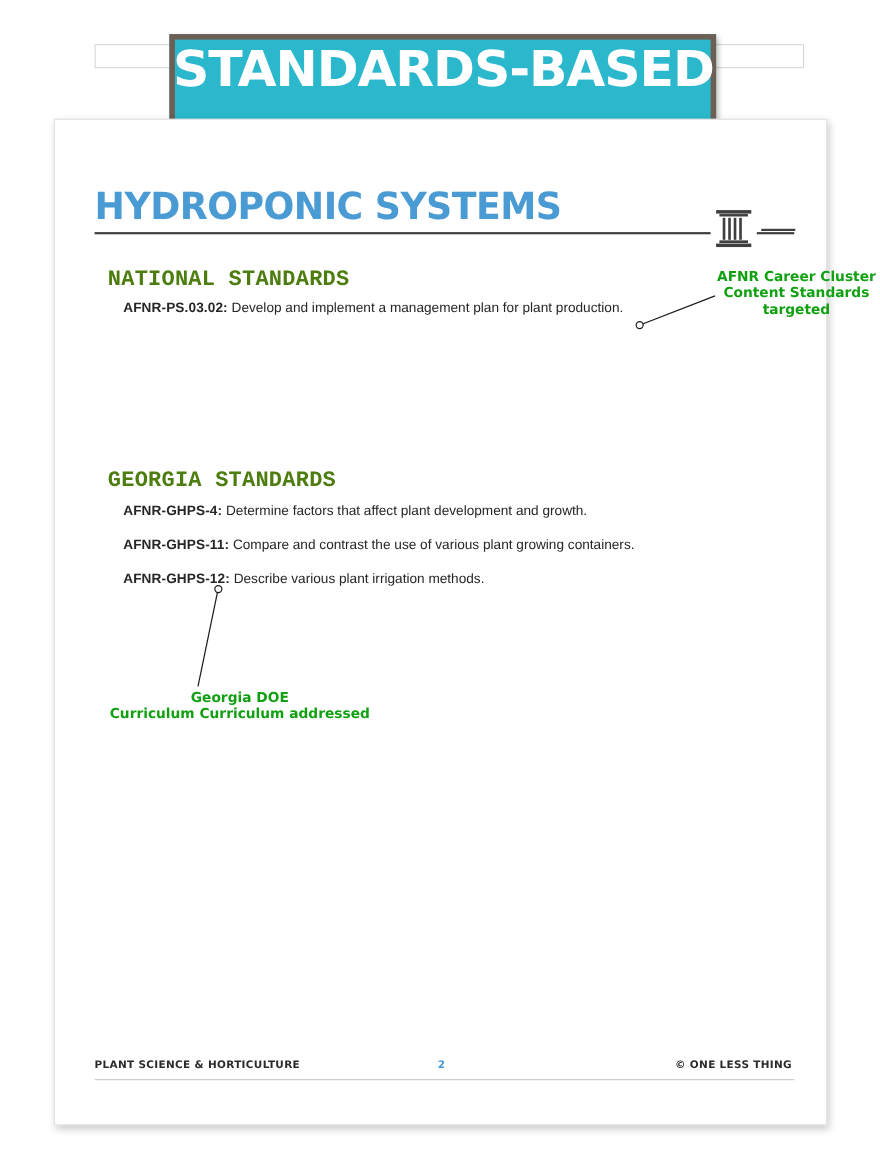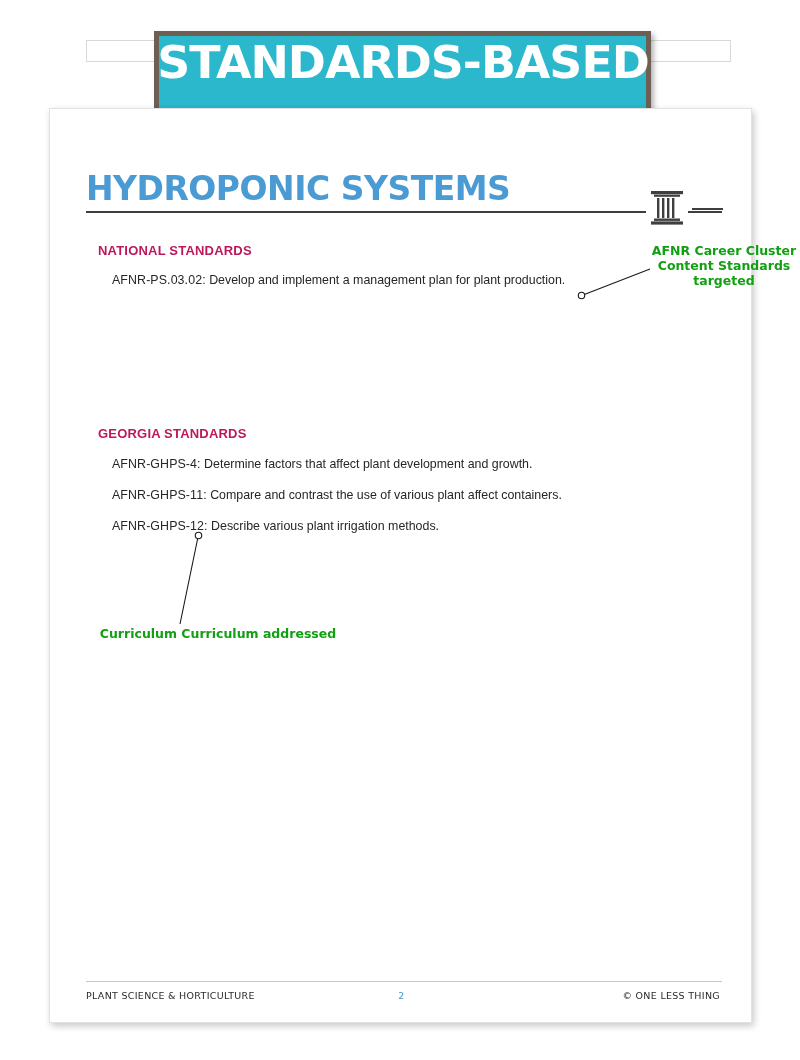"NATIONAL STANDARDS" .section-head { color: #be185d -> #4d7c0f; font-family: Liberation Sans, sans-serif -> Liberation Mono, monospace; font-size: 13px -> 20px }
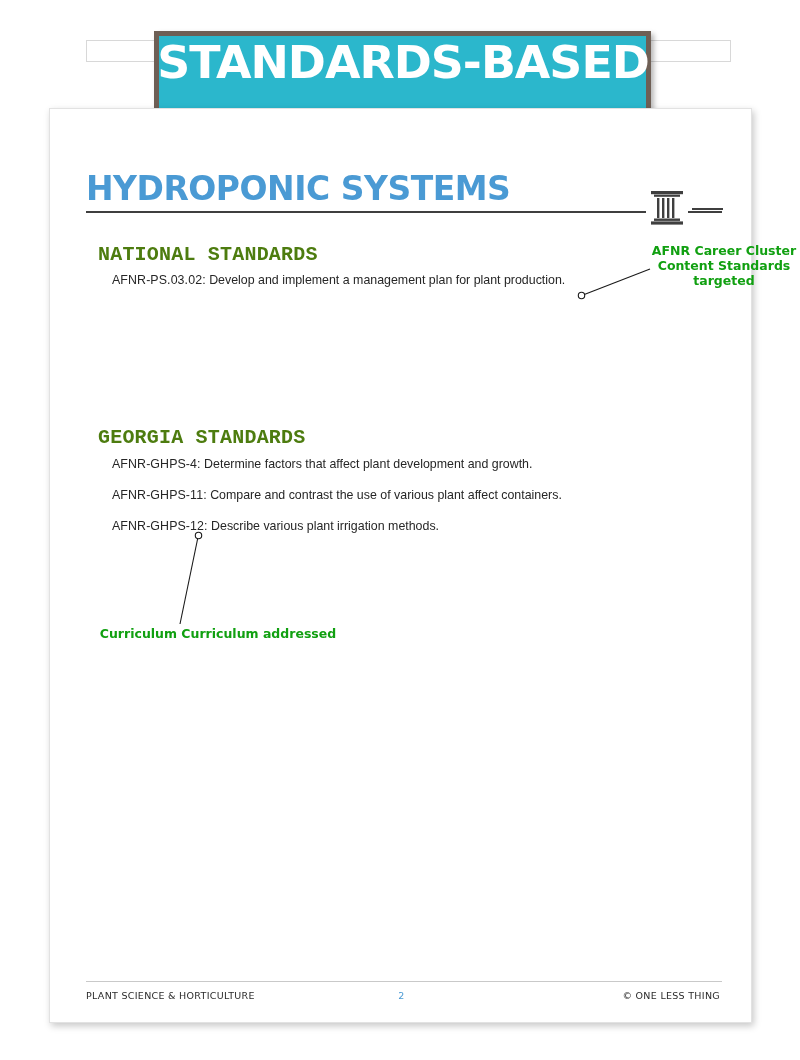"AFNR-PS.03.02:" .std b { font-weight: normal -> bold }
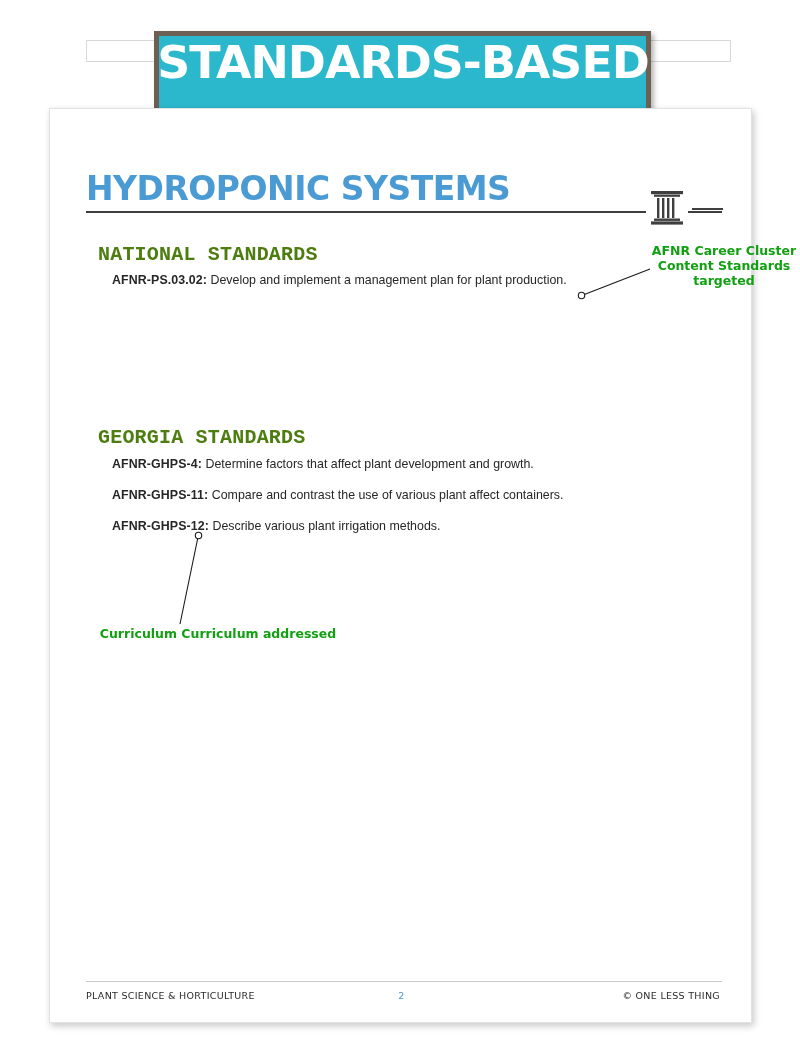"Compare and contrast the use" span { text: affect -> growing }
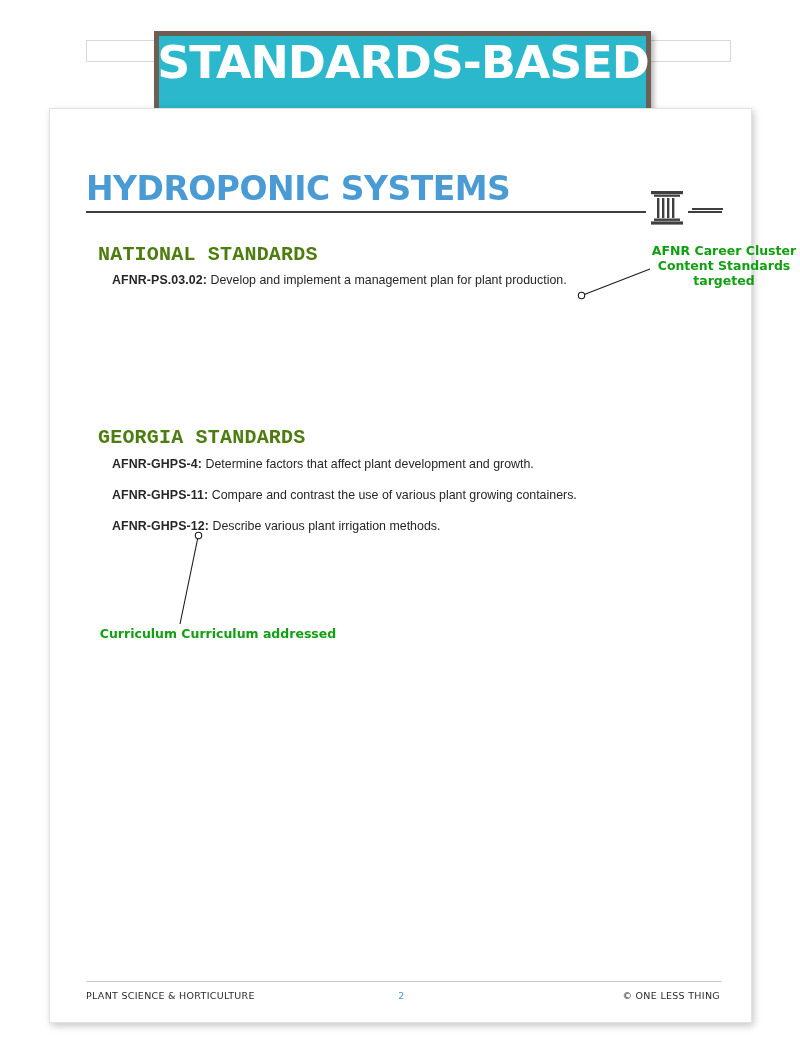"Georgia DOE" div { html: none -> <div>Georgia DOE</div> }
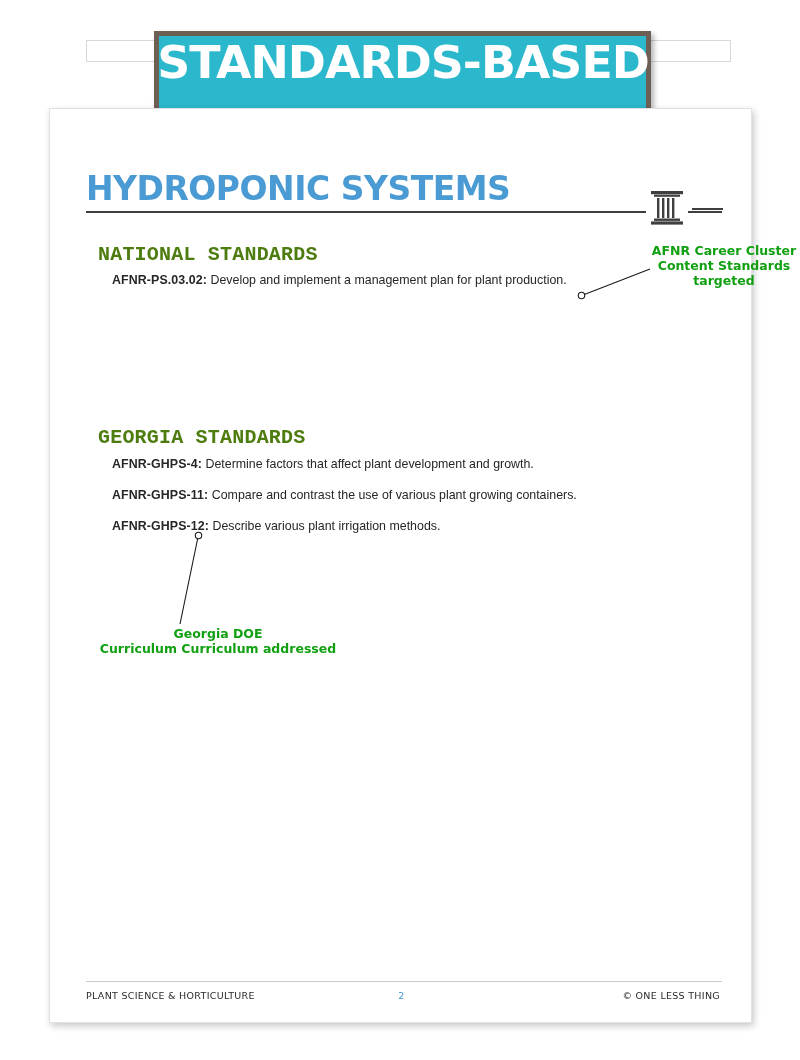"PLANT SCIENCE & HORTICULTURE" .footer-left, .footer-right, .footer-page { font-weight: normal -> bold; top: 881px -> 854px }
